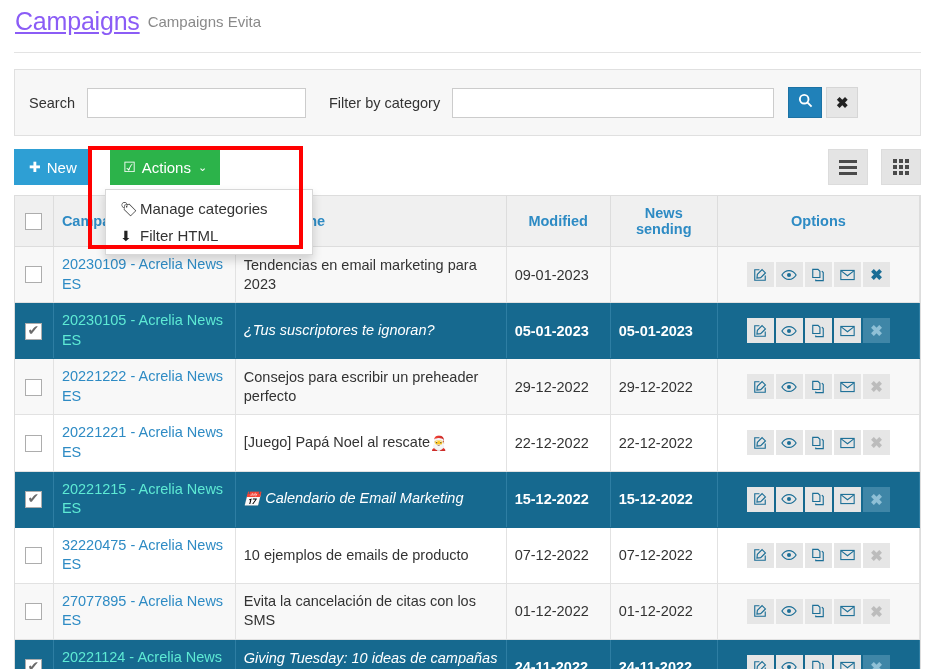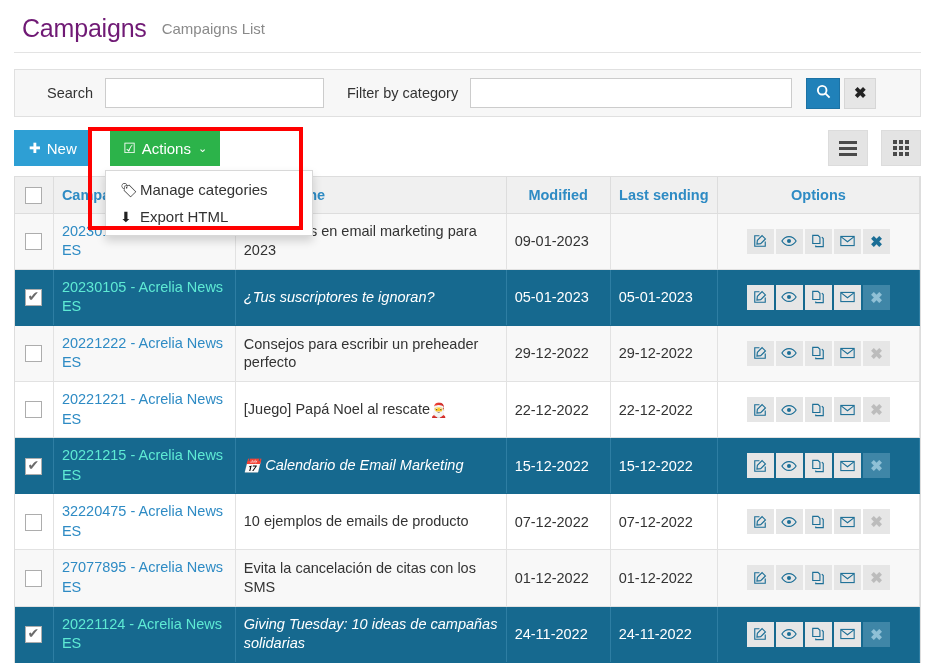"Campaigns" .page-head h1 { color: #701a75 -> #8b5cf6; margin: 8px -> 1px; text-decoration: none -> underline }
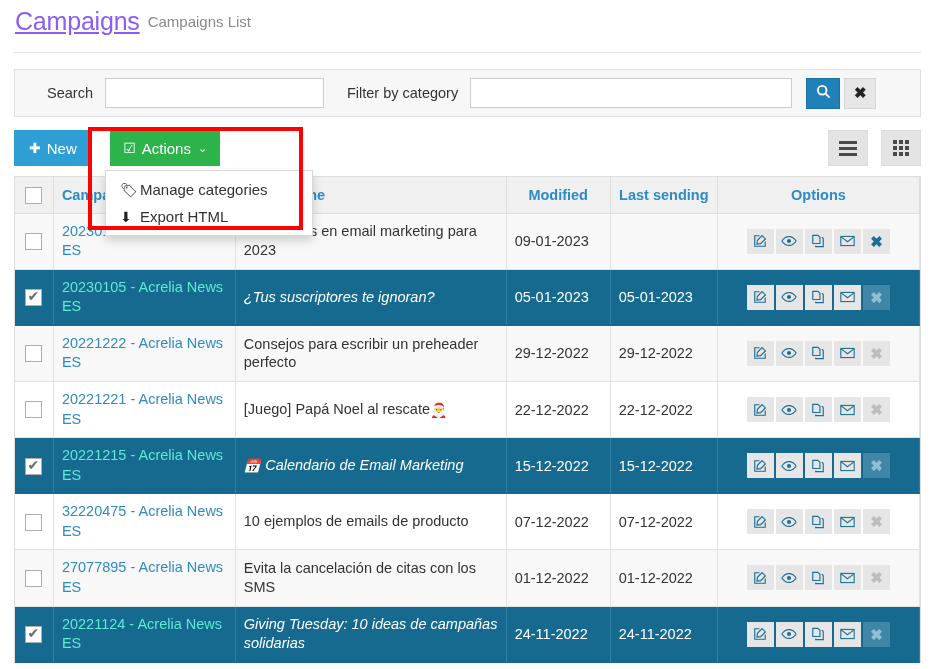"Campaigns List" span.sub { text: List -> Evita }
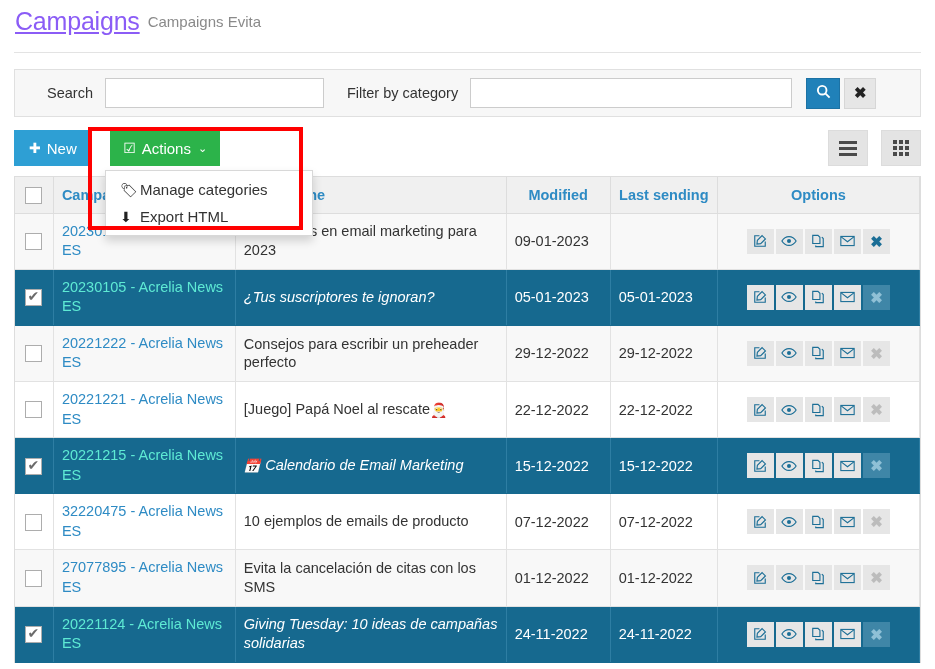"Search" .filter-panel { height: 48px -> 67px; padding: 0 32px -> 0 14px }
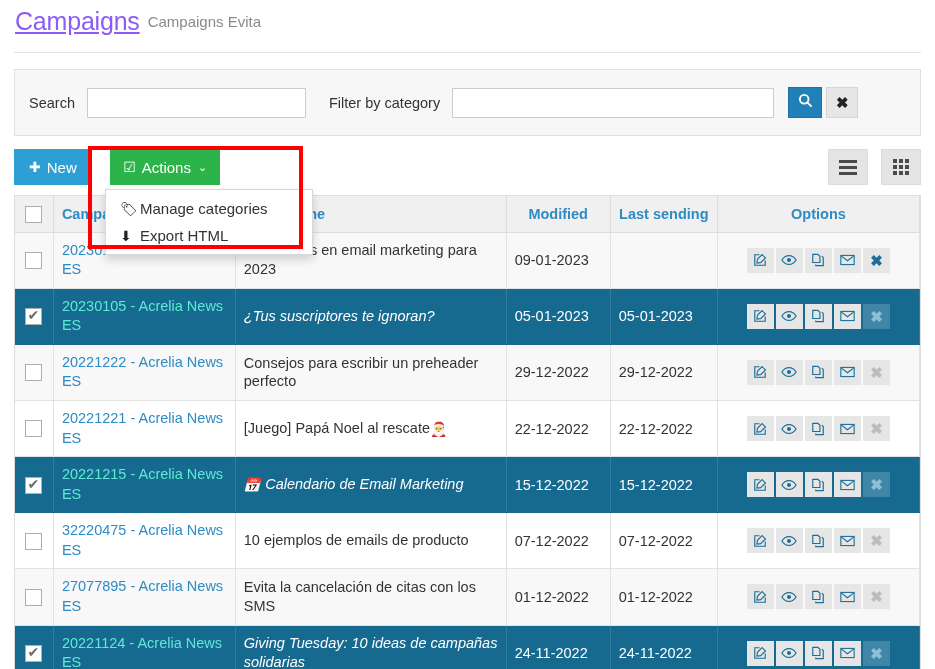"Last sending" th.c-send { text: Last -> News }
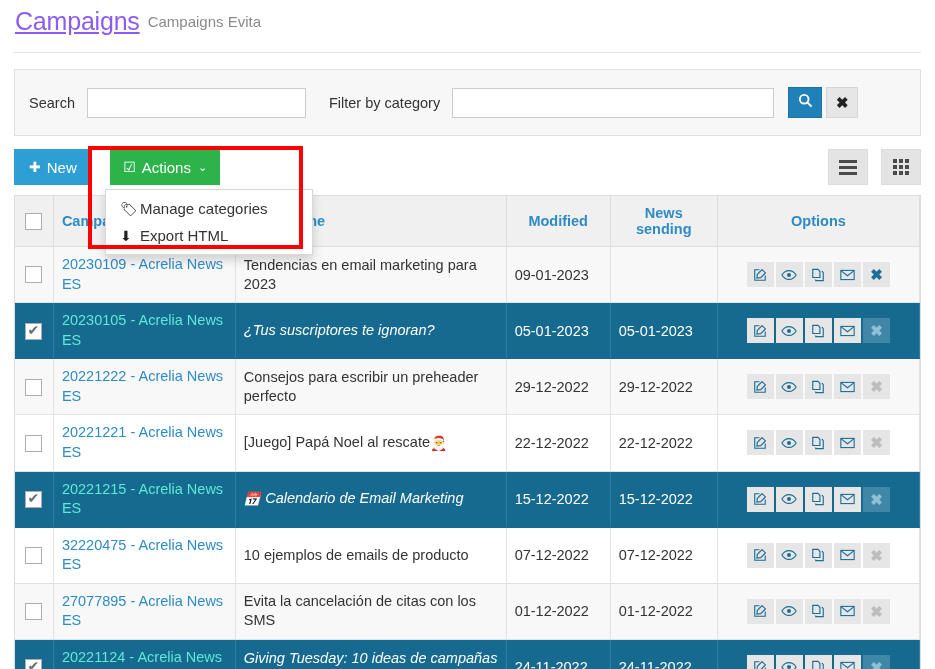"Export HTML" span { text: Export -> Filter }
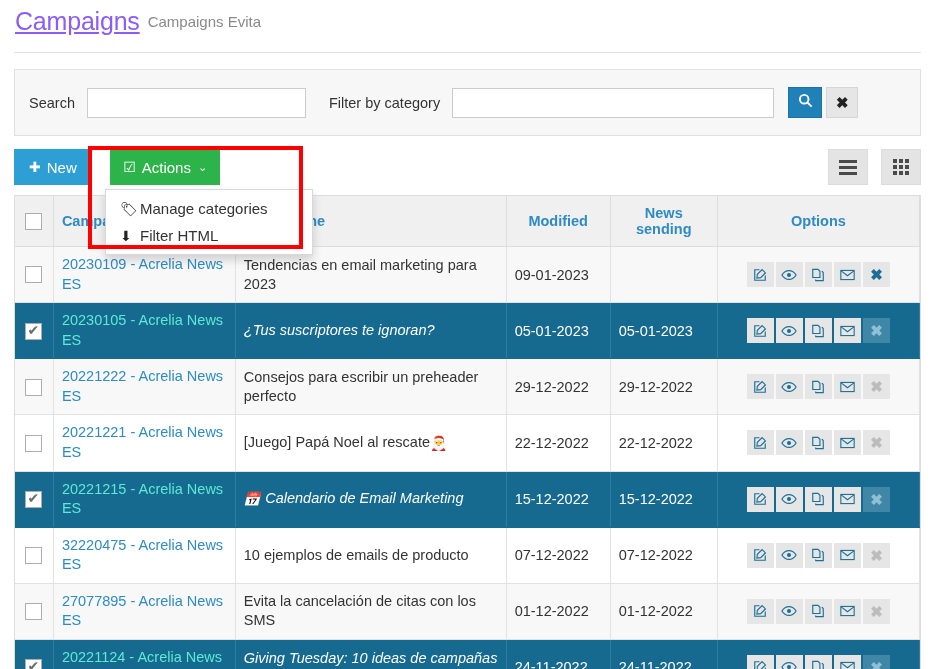"05-01-2023" tr.sel td.date { font-weight: normal -> bold }
